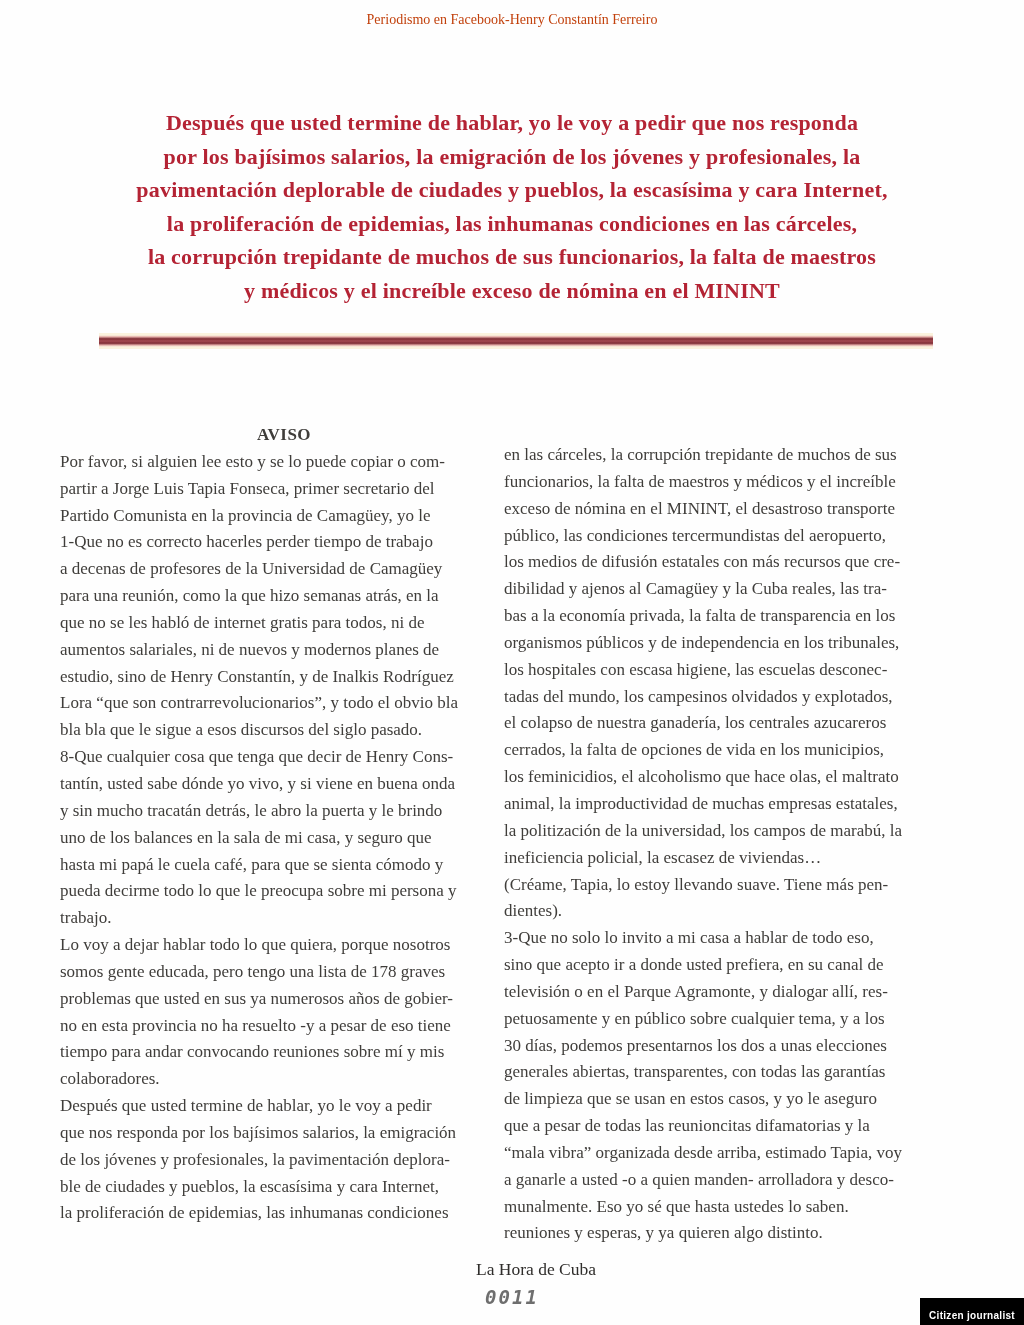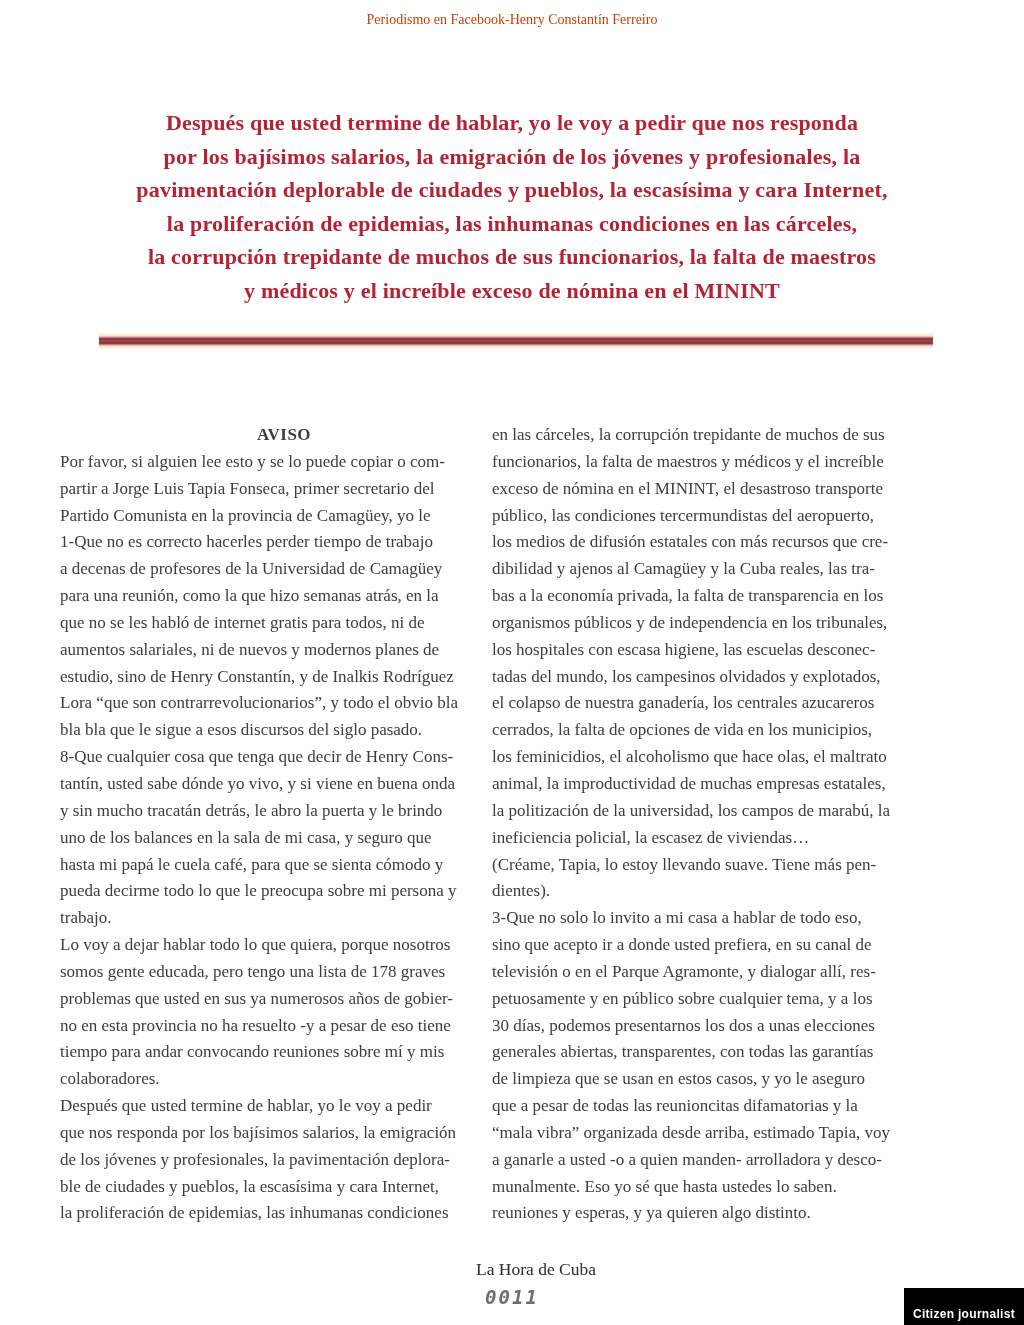"en las cárceles, la corrupción" .col-right { left: 492px -> 504px; margin-top: none -> 20px }
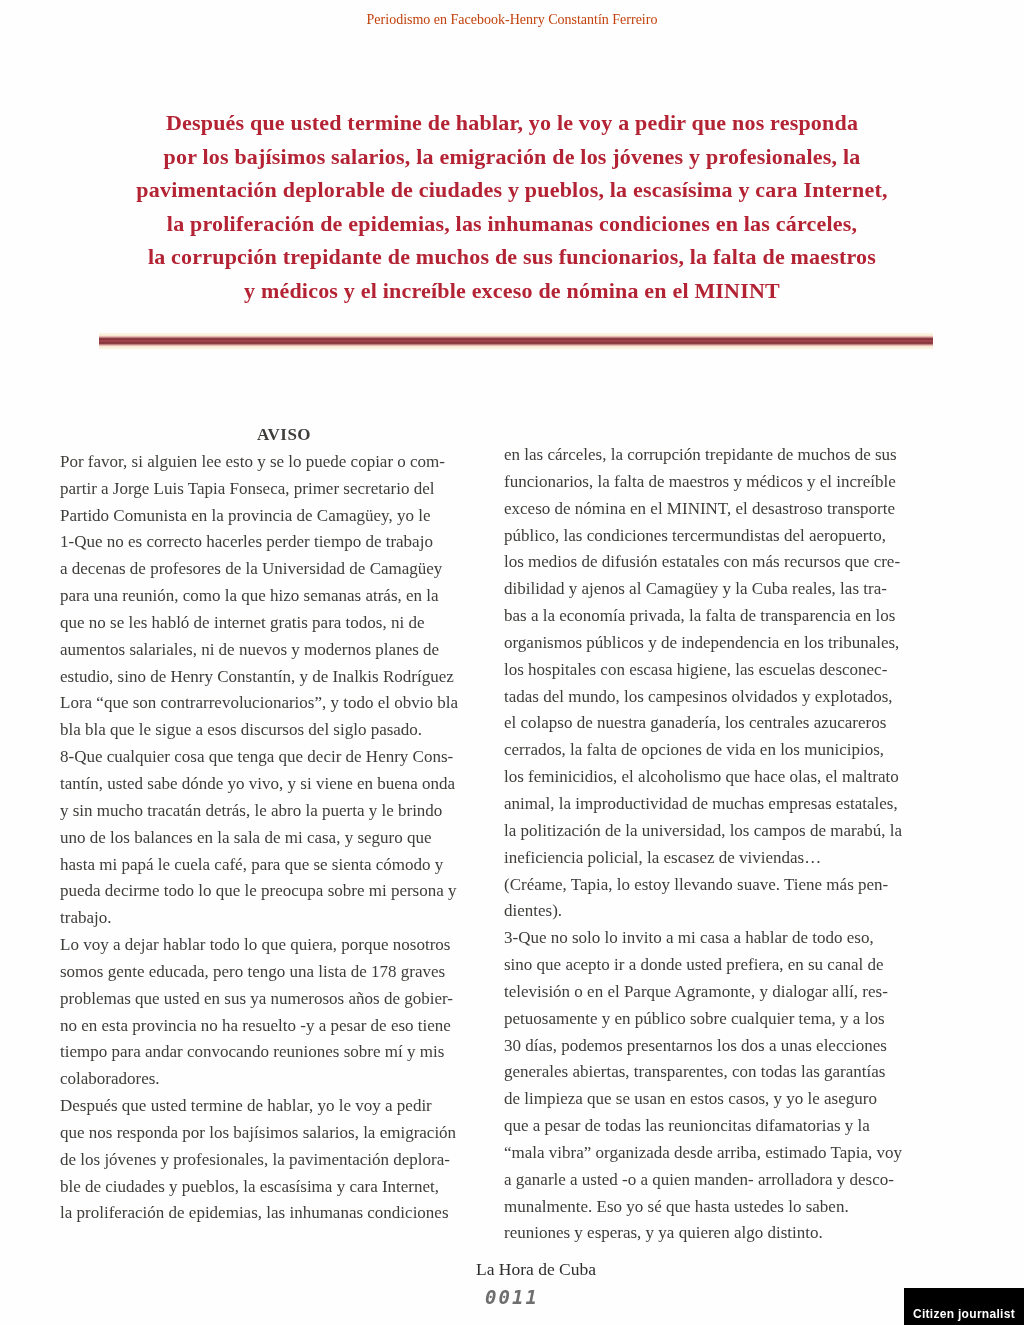"Citizen journalist" .badge { font-size: 12px -> 10px; padding: 19px 9px 4px 9px -> 12px 9px 4px 9px }
